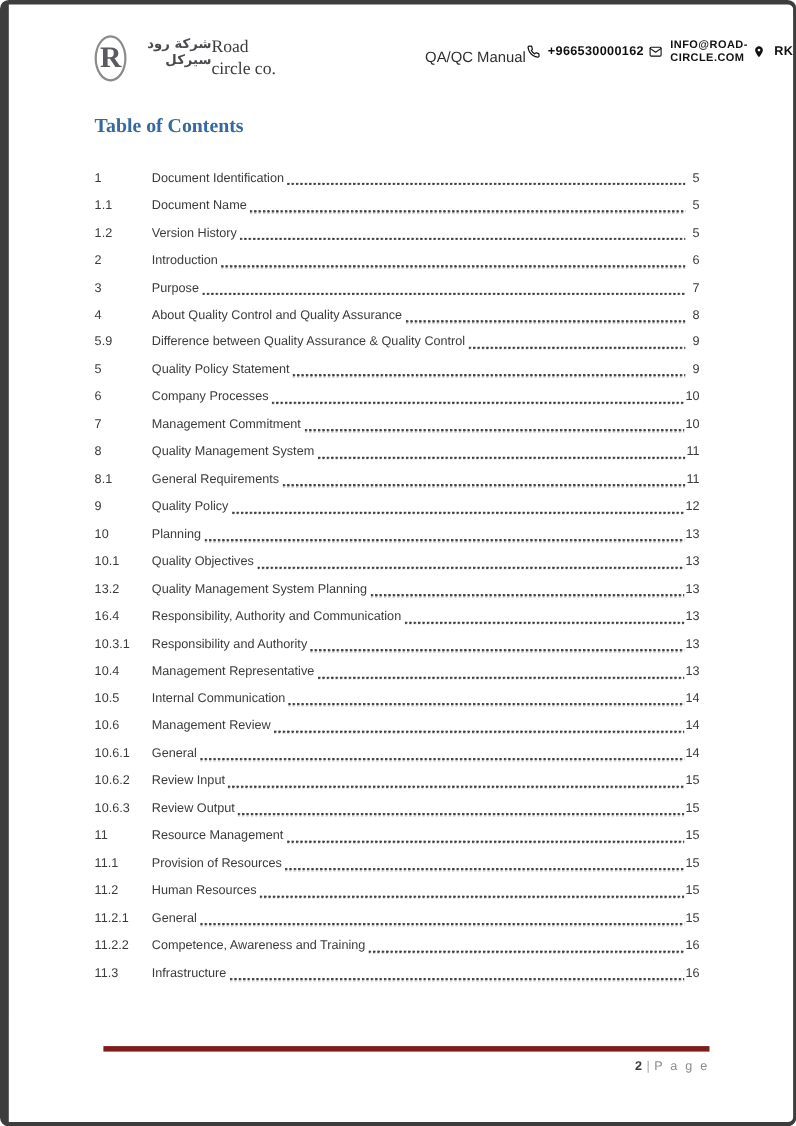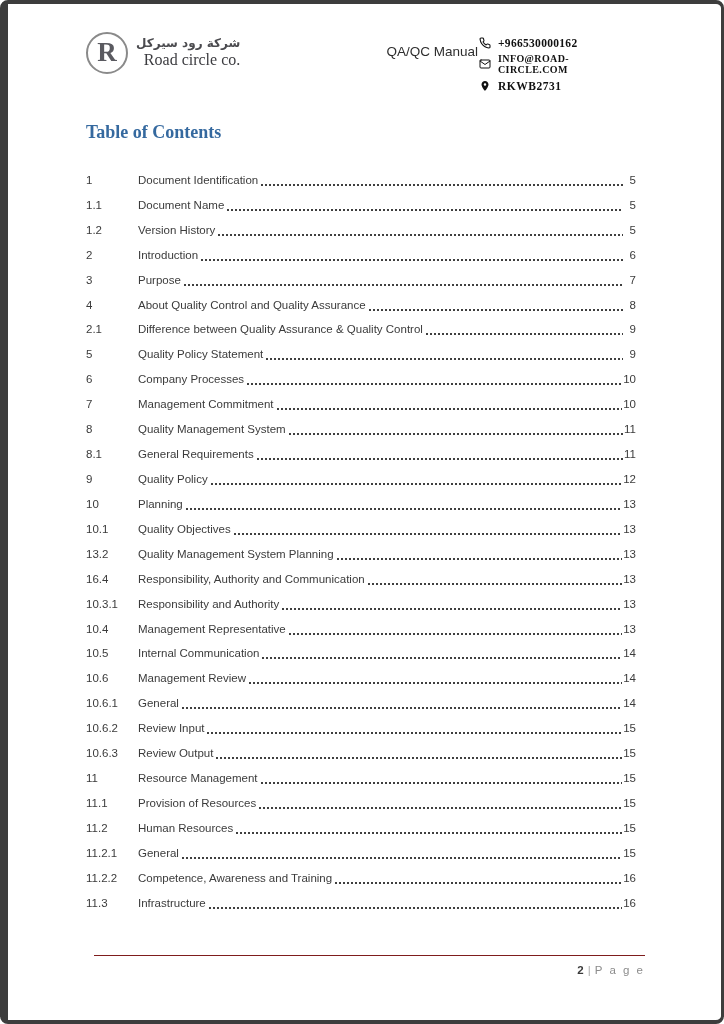"شركة رود سيركل" .logo-text { align-items: flex-end -> center; flex-direction: column -> row }
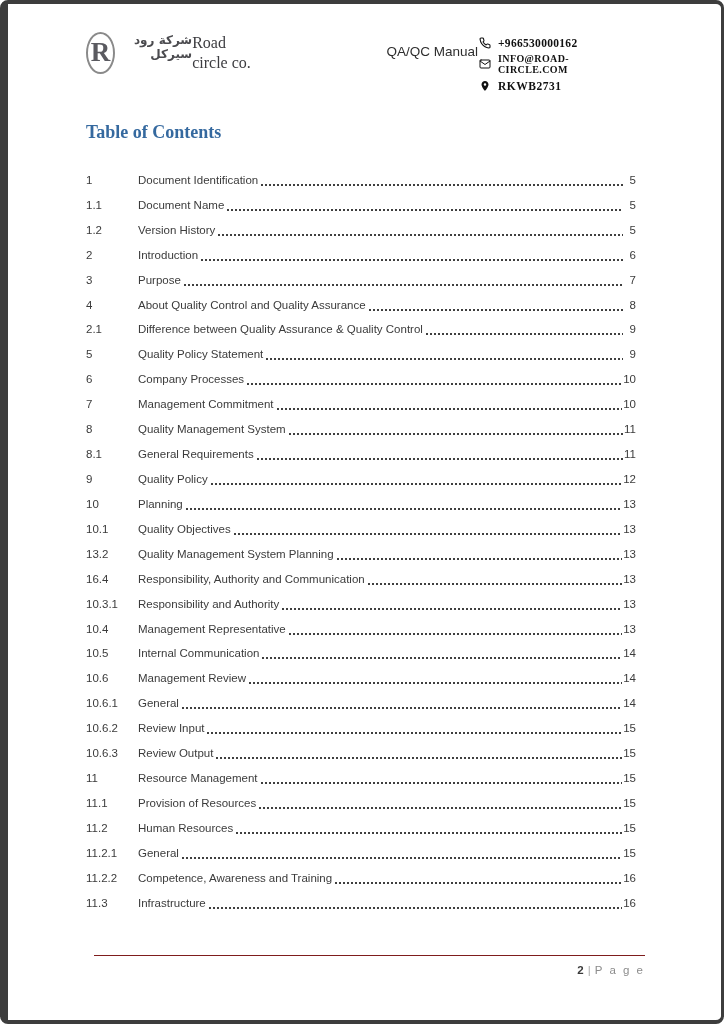"+966530000162" .contact-block { flex-direction: column -> row; font-family: Liberation Serif, serif -> none }
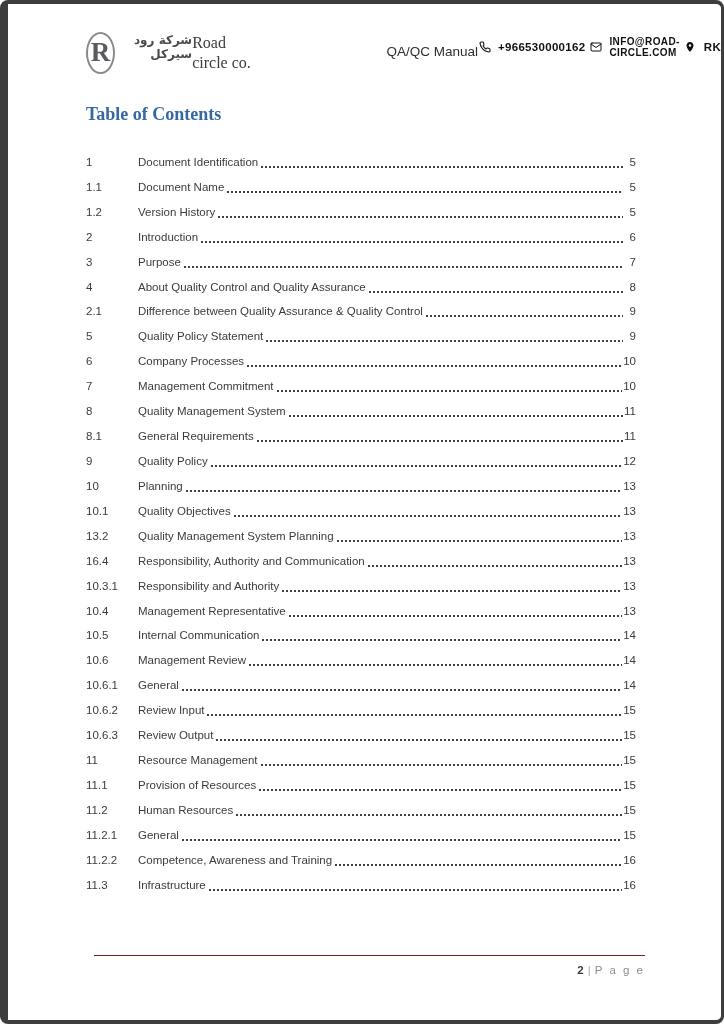"2.1" span.toc-num { text: 2.1 -> 5.9 }
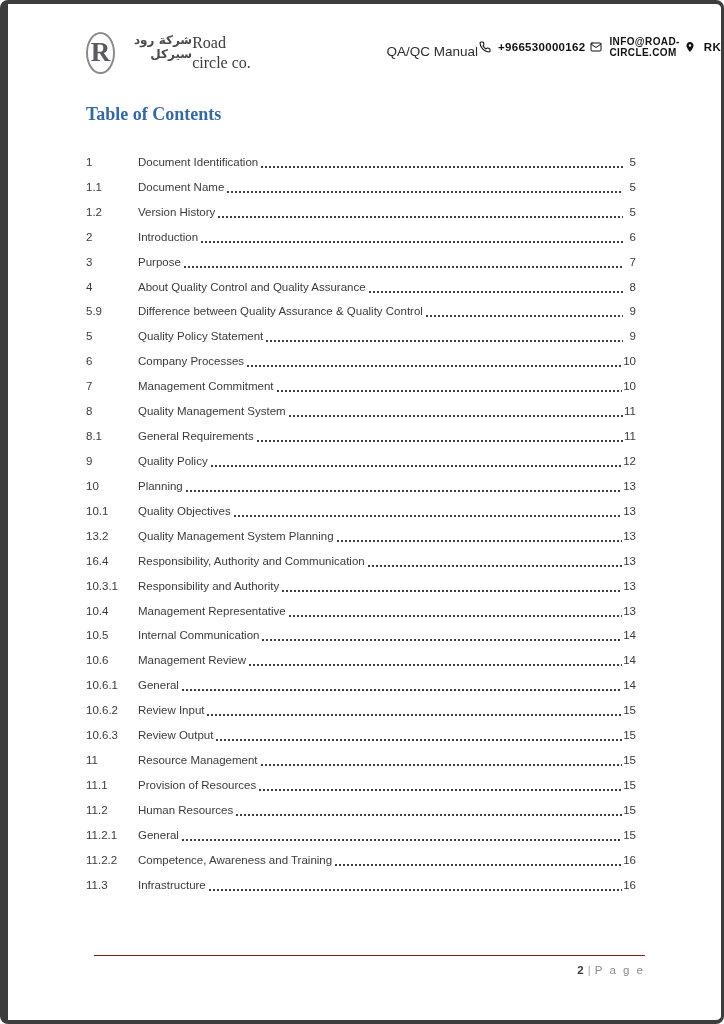"2 | P a g" .footer { border-top: 1px solid #7f1d1d -> 5px solid #7f1d1d }
